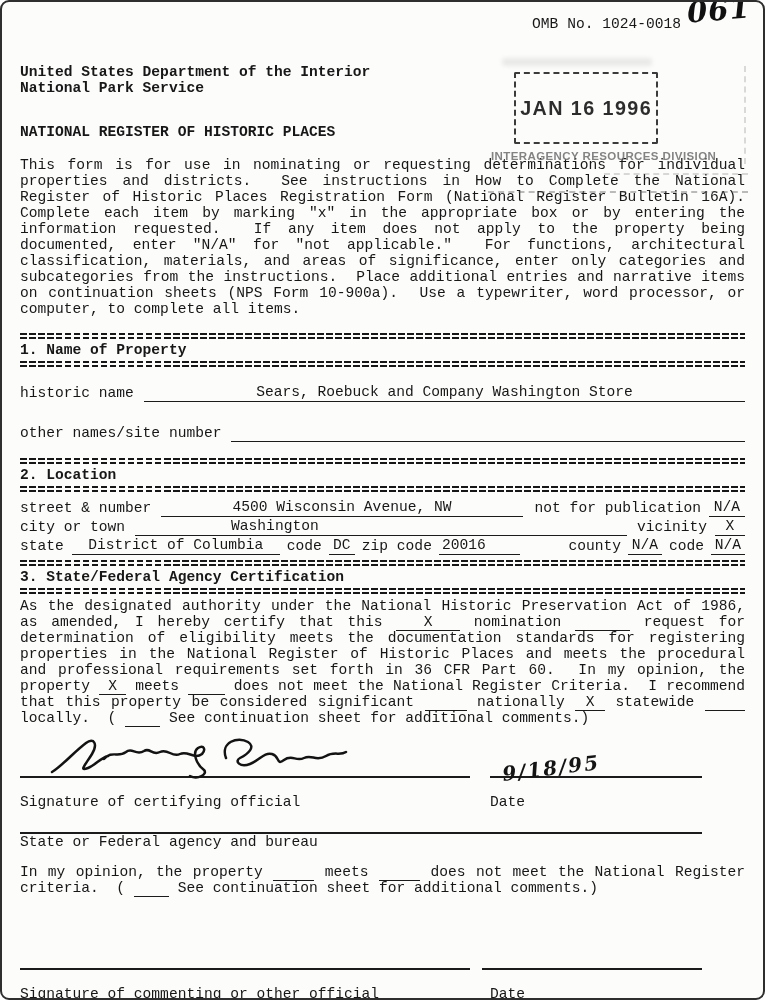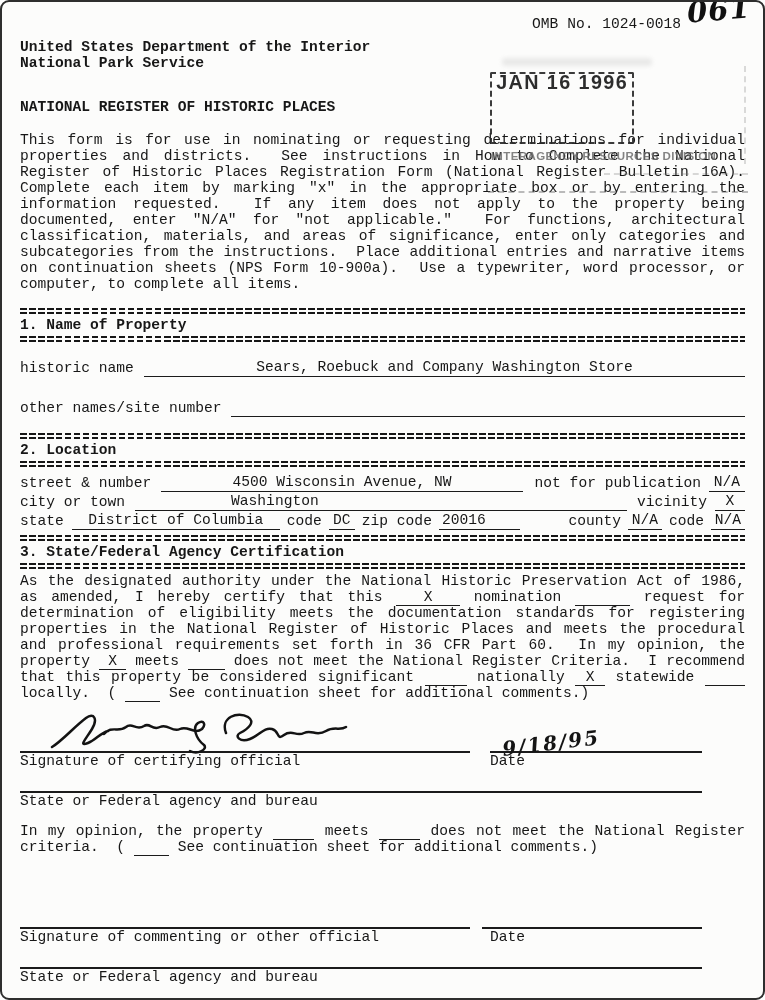"United States Department of the" .dept { margin-top: 7px -> 32px }
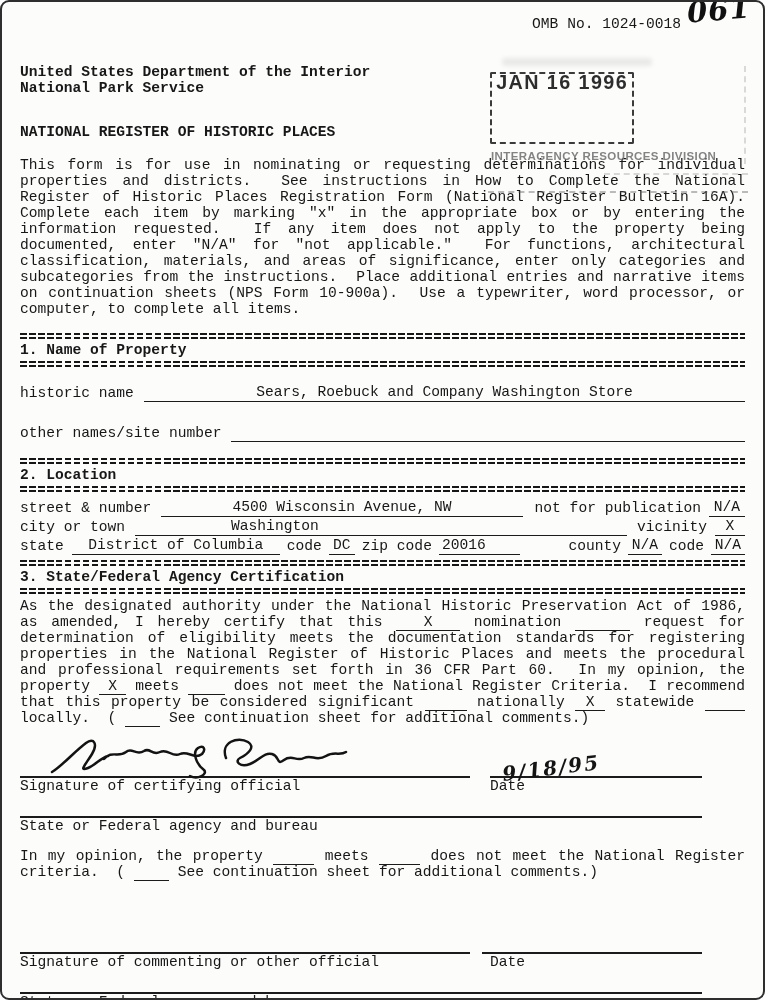"JAN 16 1996" .stamp { align-items: flex-start -> center; left: 488px -> 512px }
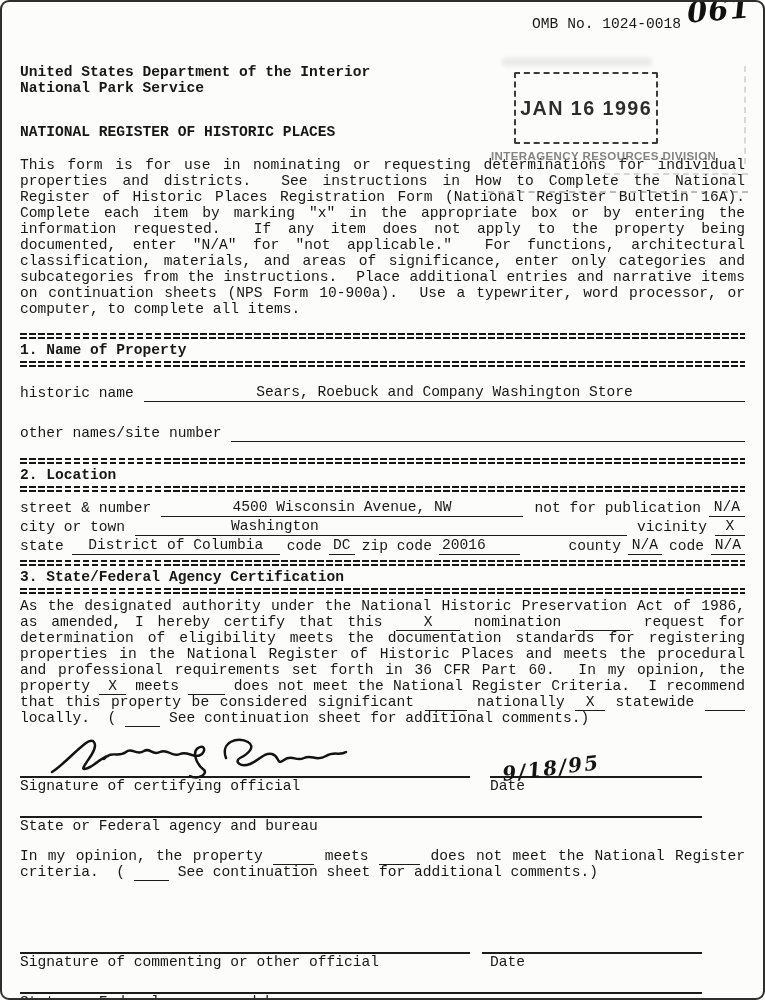"Signature of certifying official" .sig-labels { margin-top: none -> 16px }
